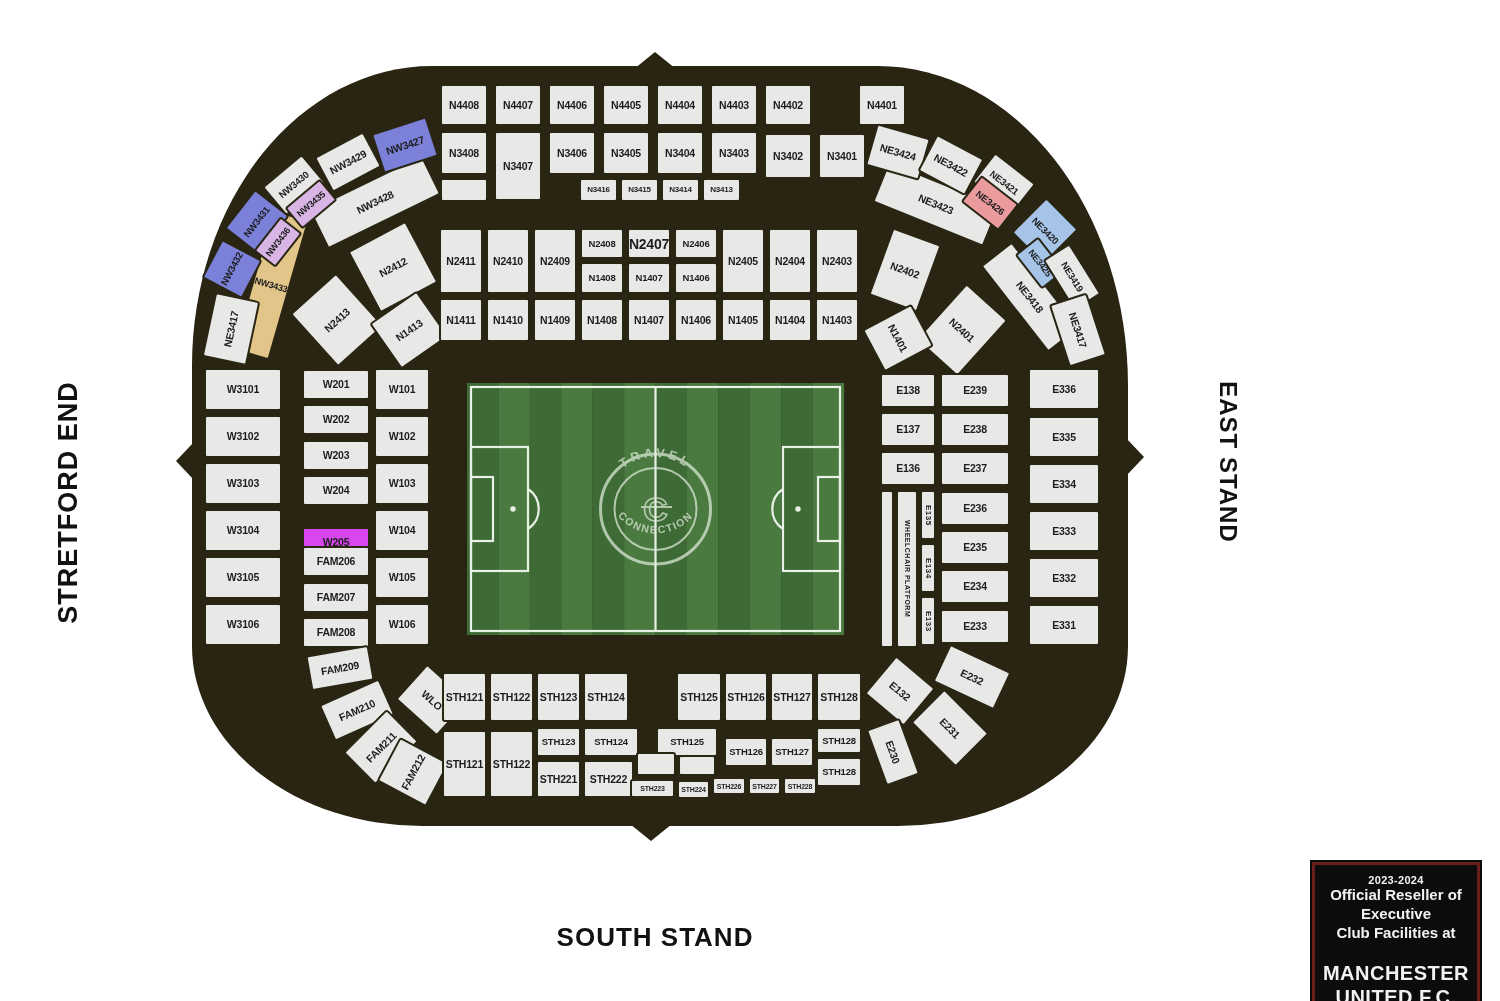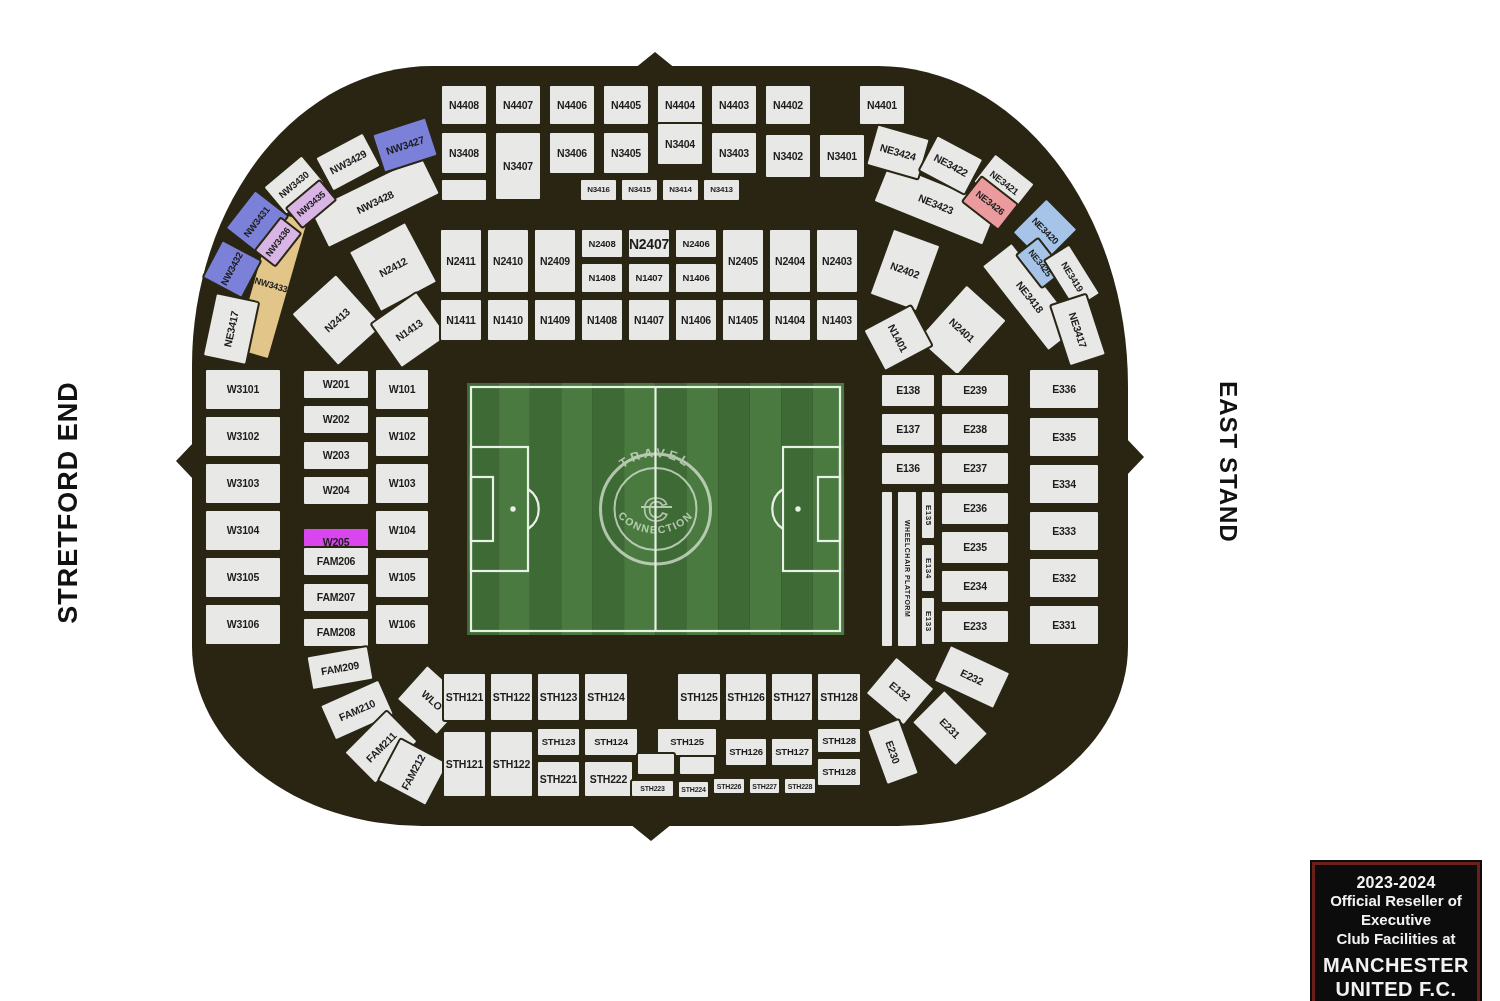"N3404" div.sec { top: 122px -> 131px }
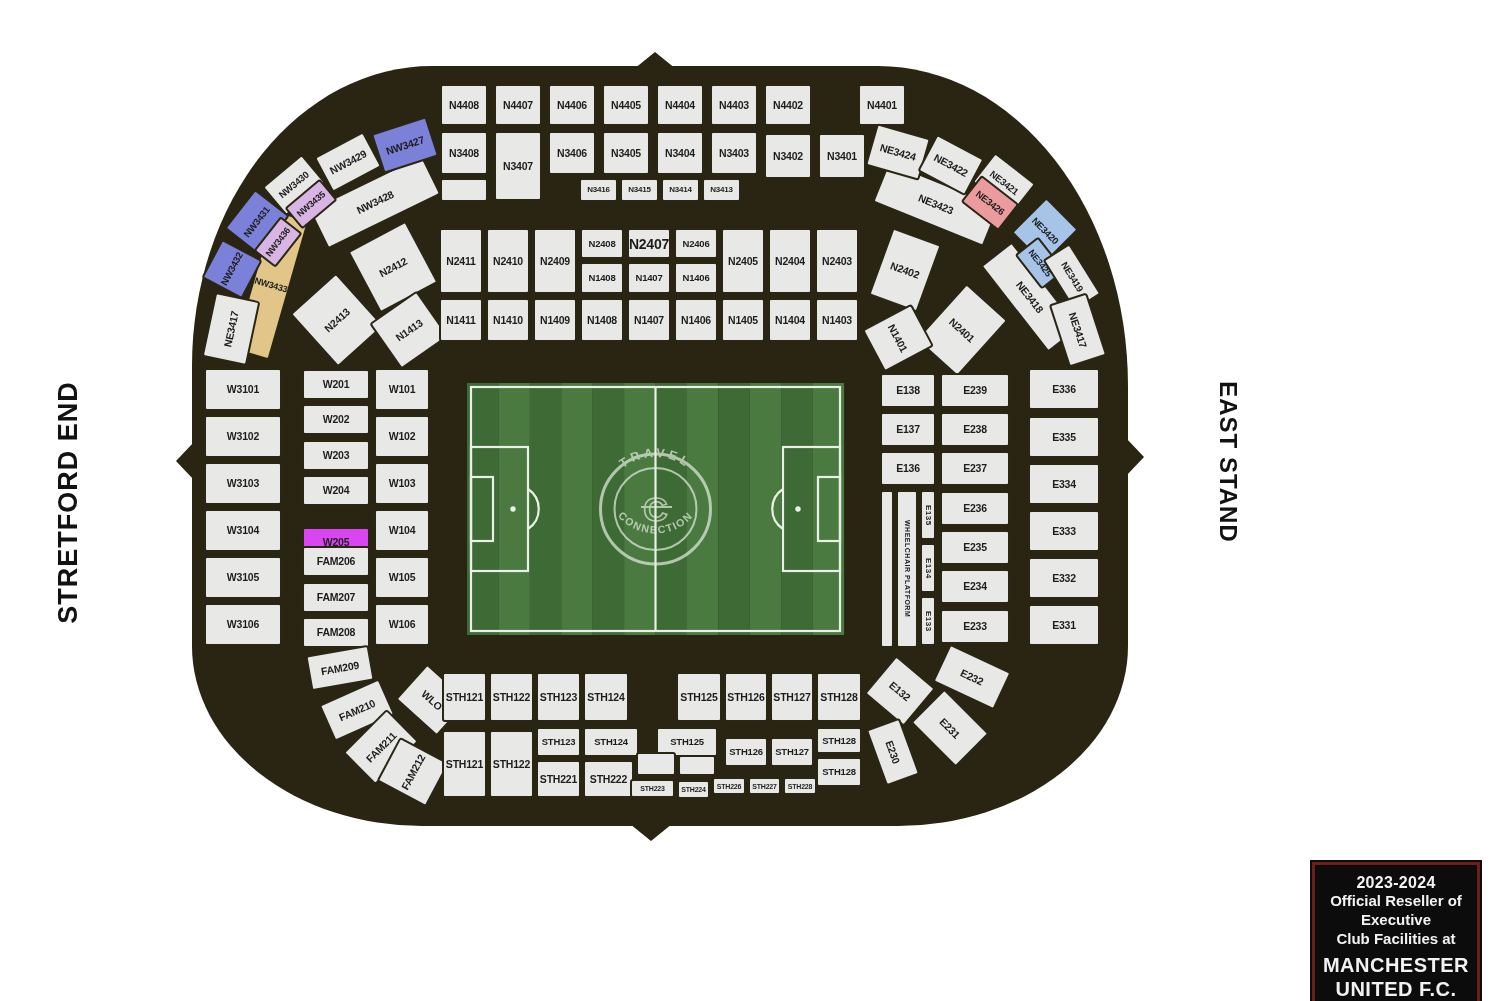"2023-2024" .badge .season { font-size: 16px -> 11px }
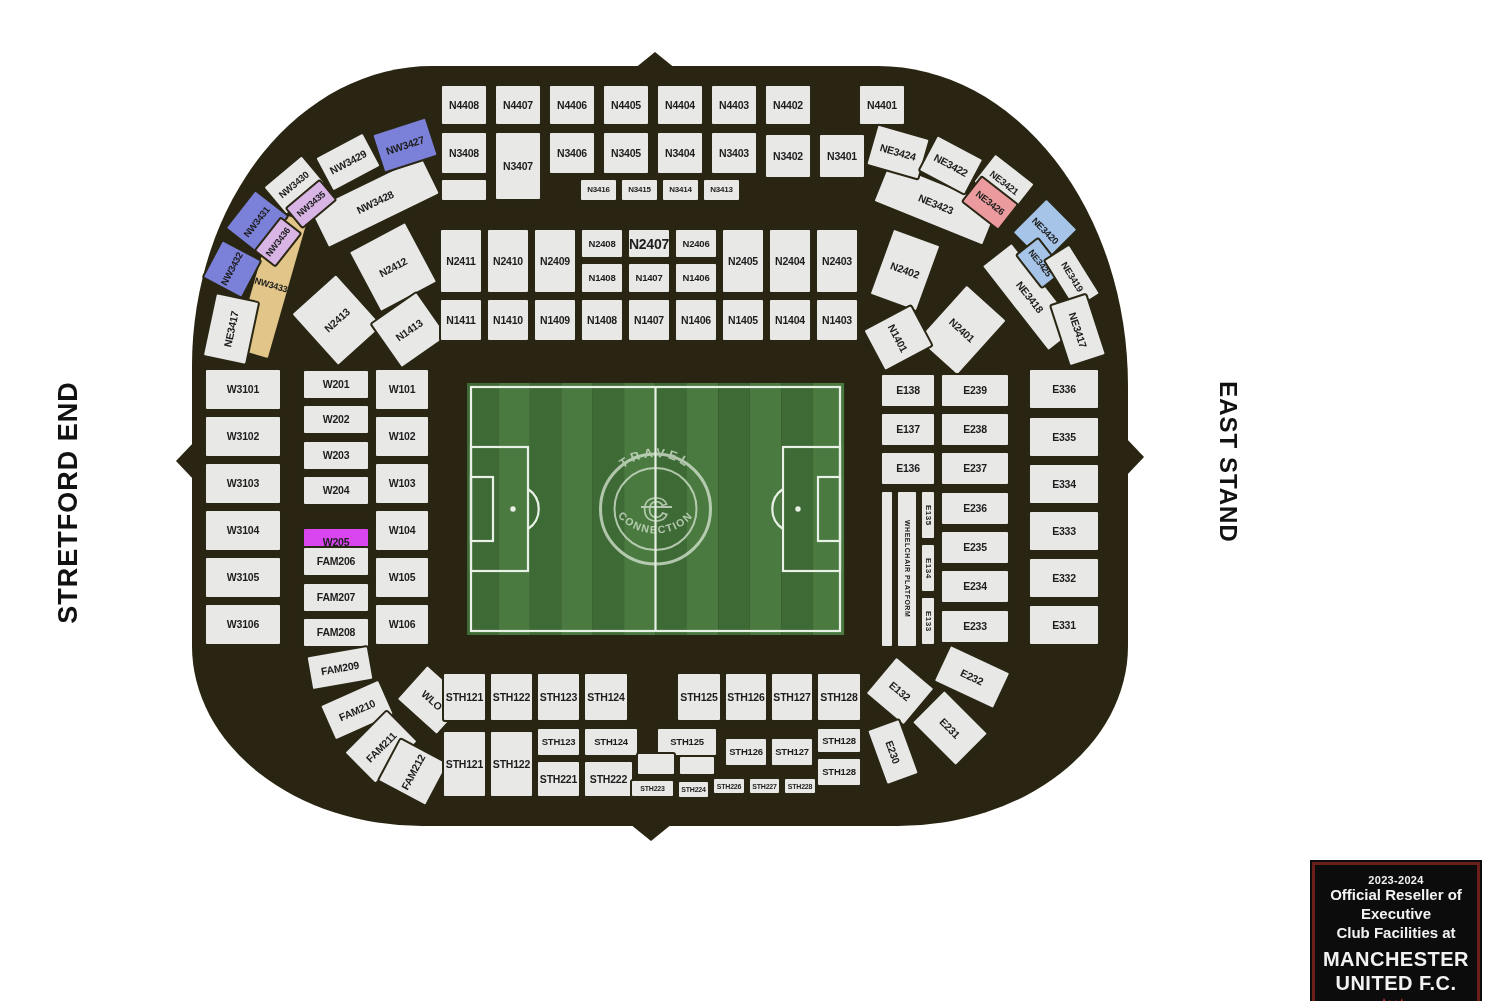"SOUTH STAND" div.stand { html: none -> <div>SOUTH STAND</div> }
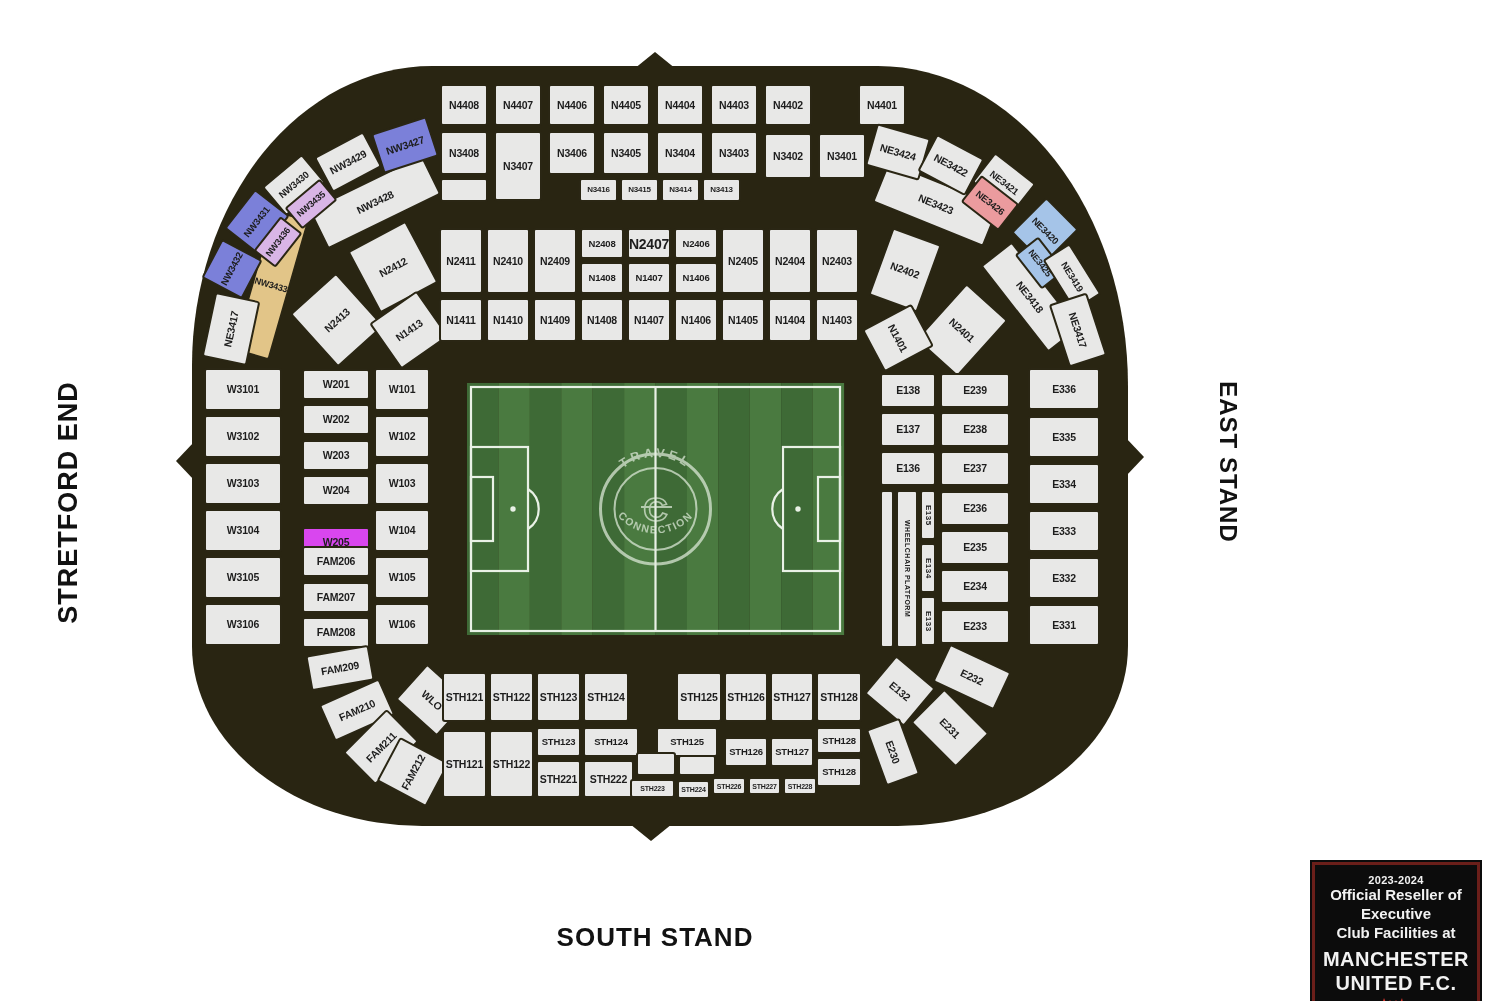"MANCHESTER" .badge .club { margin-top: 4px -> 18px }
